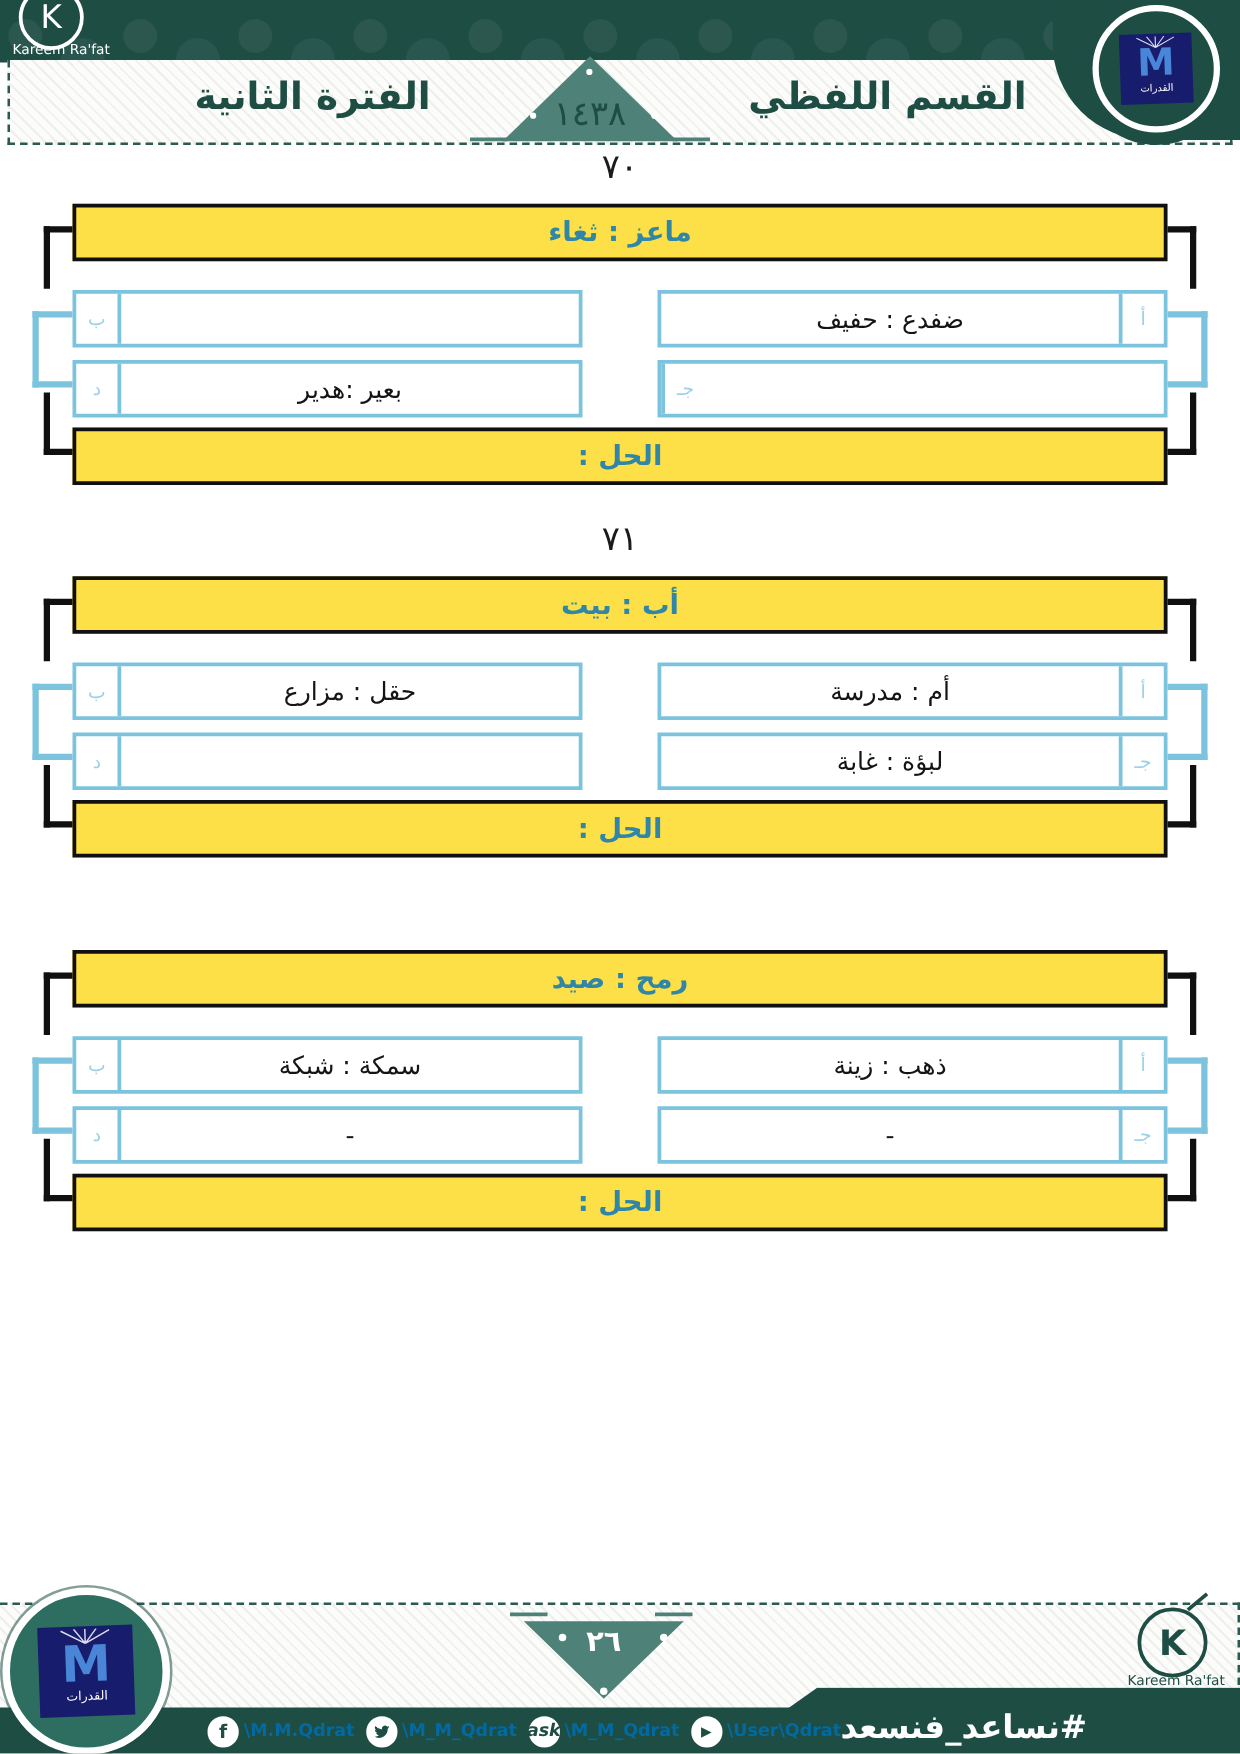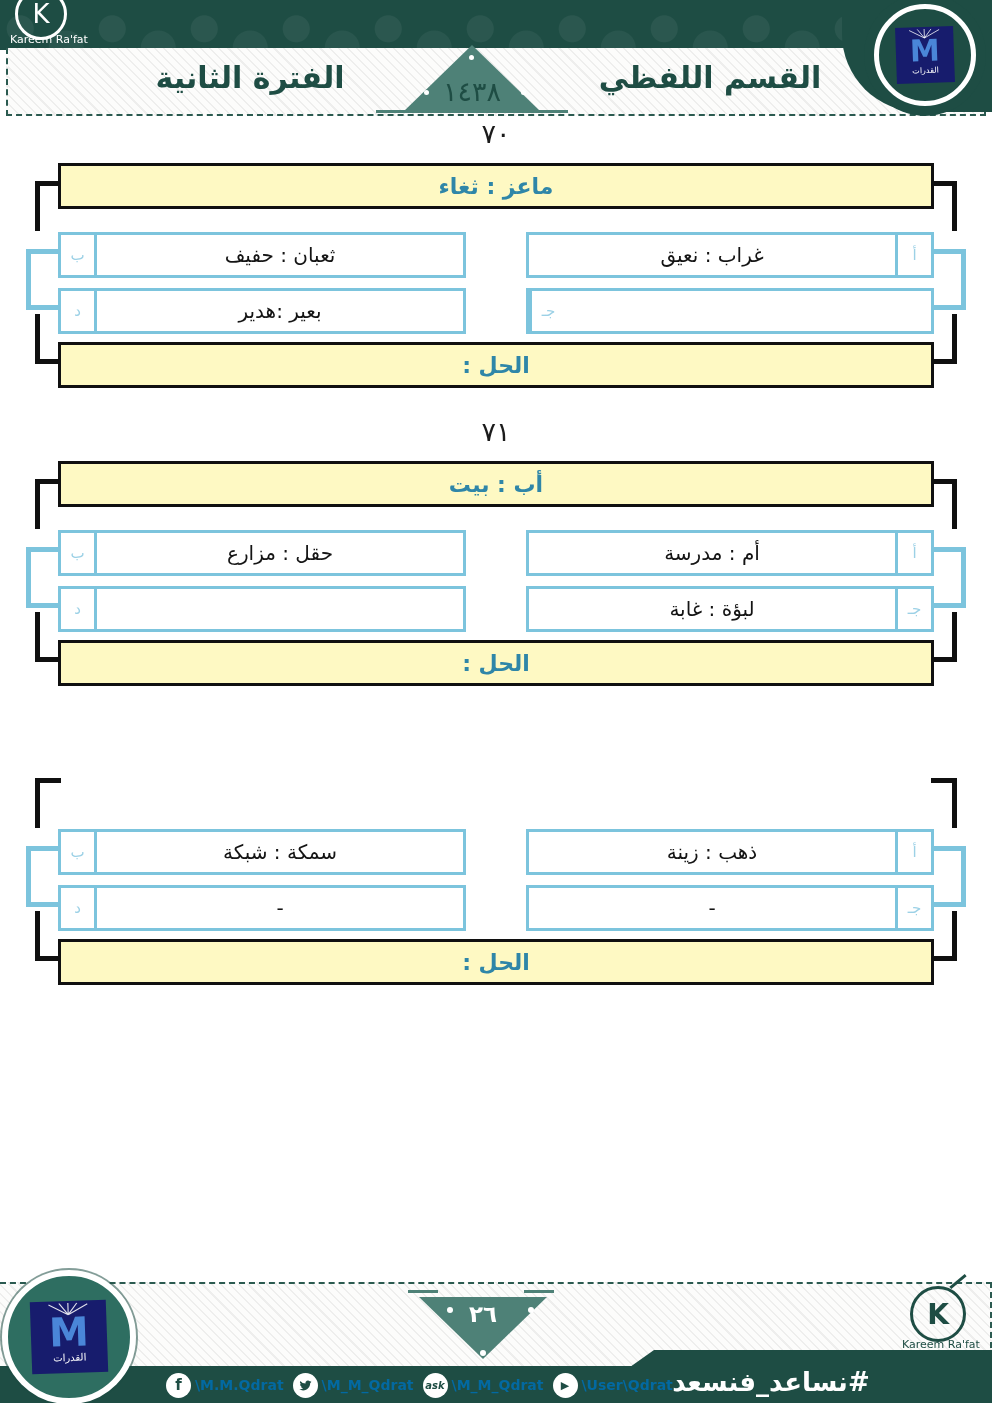"ماعز : ثغاء" .box-black { background: #fef9c3 -> #fde047 }
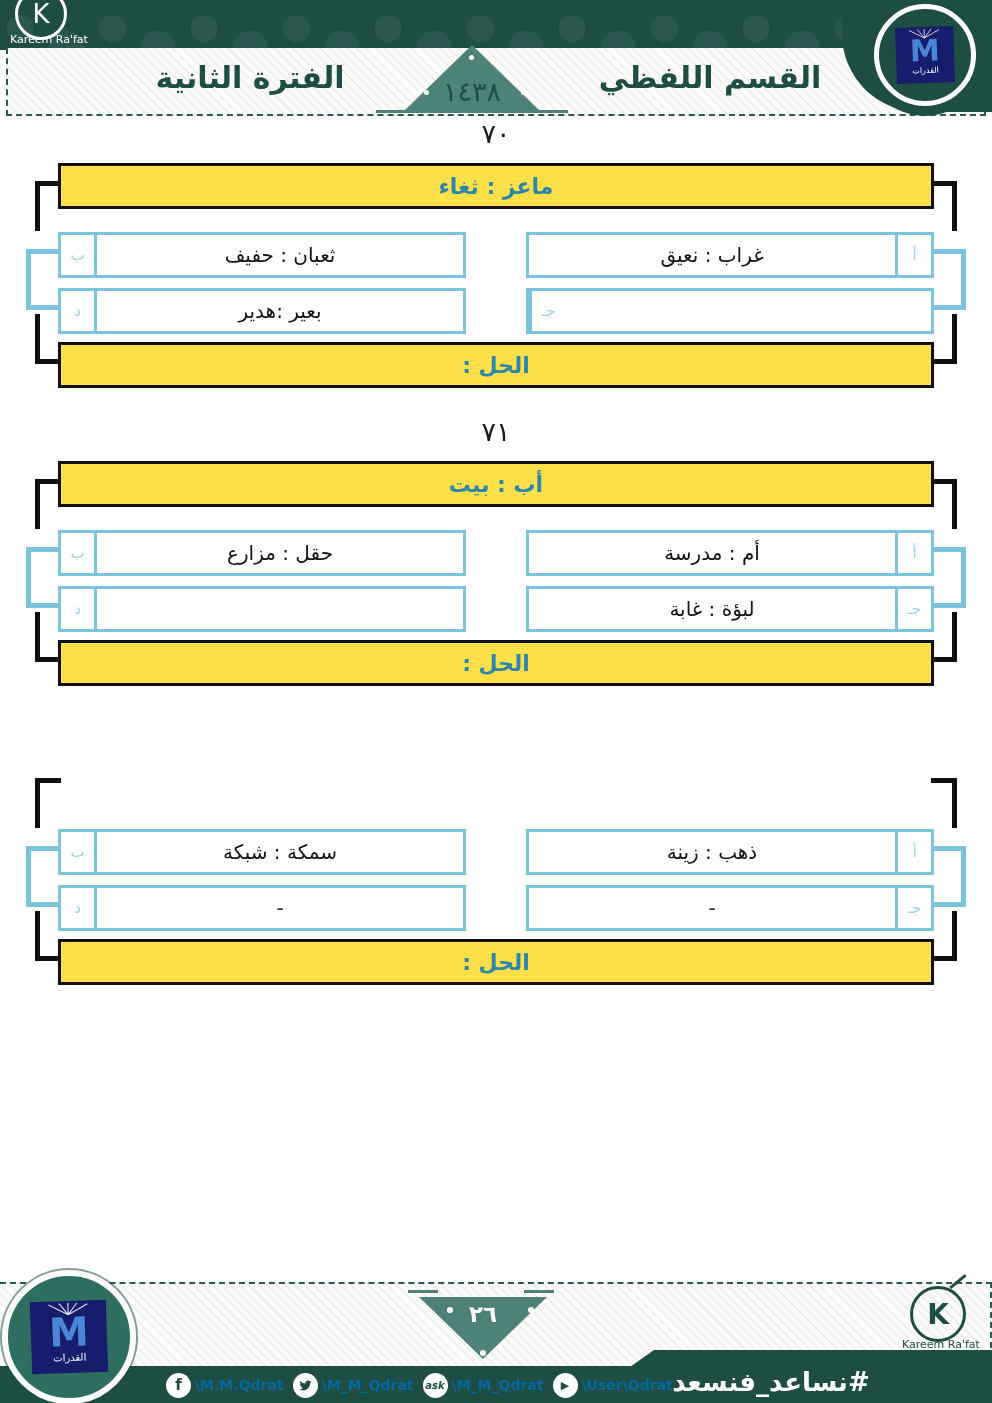"ثعبان : حفيف" span.txt { html: <span>ثعبان : حفيف</span> -> none }
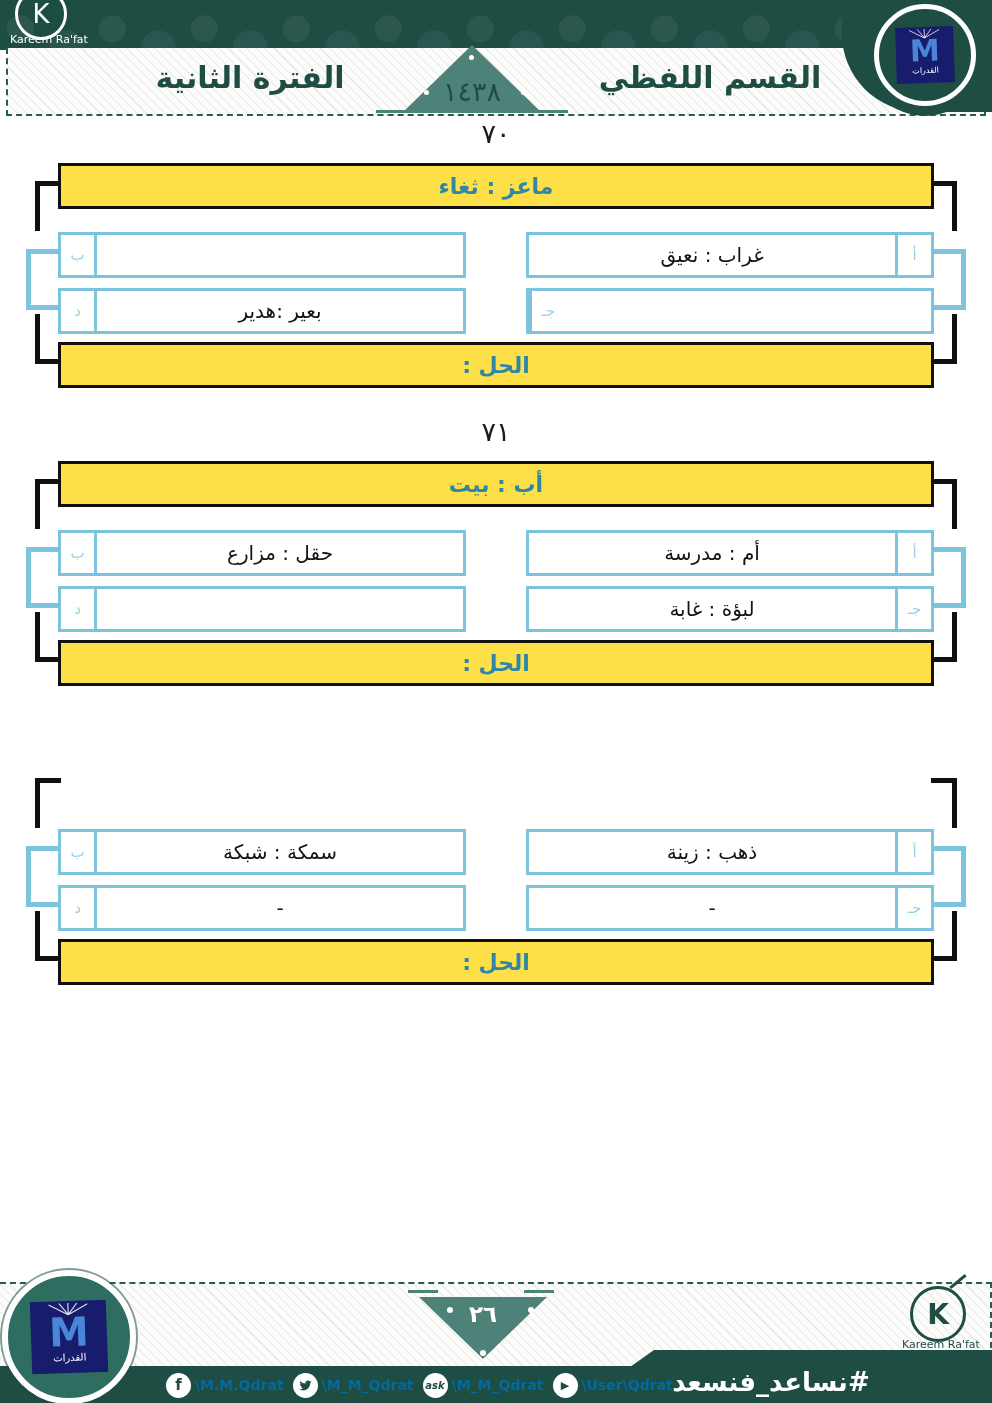"غراب : نعيق" span.txt { text: غراب : نعيق -> ضفدع : حفيف }
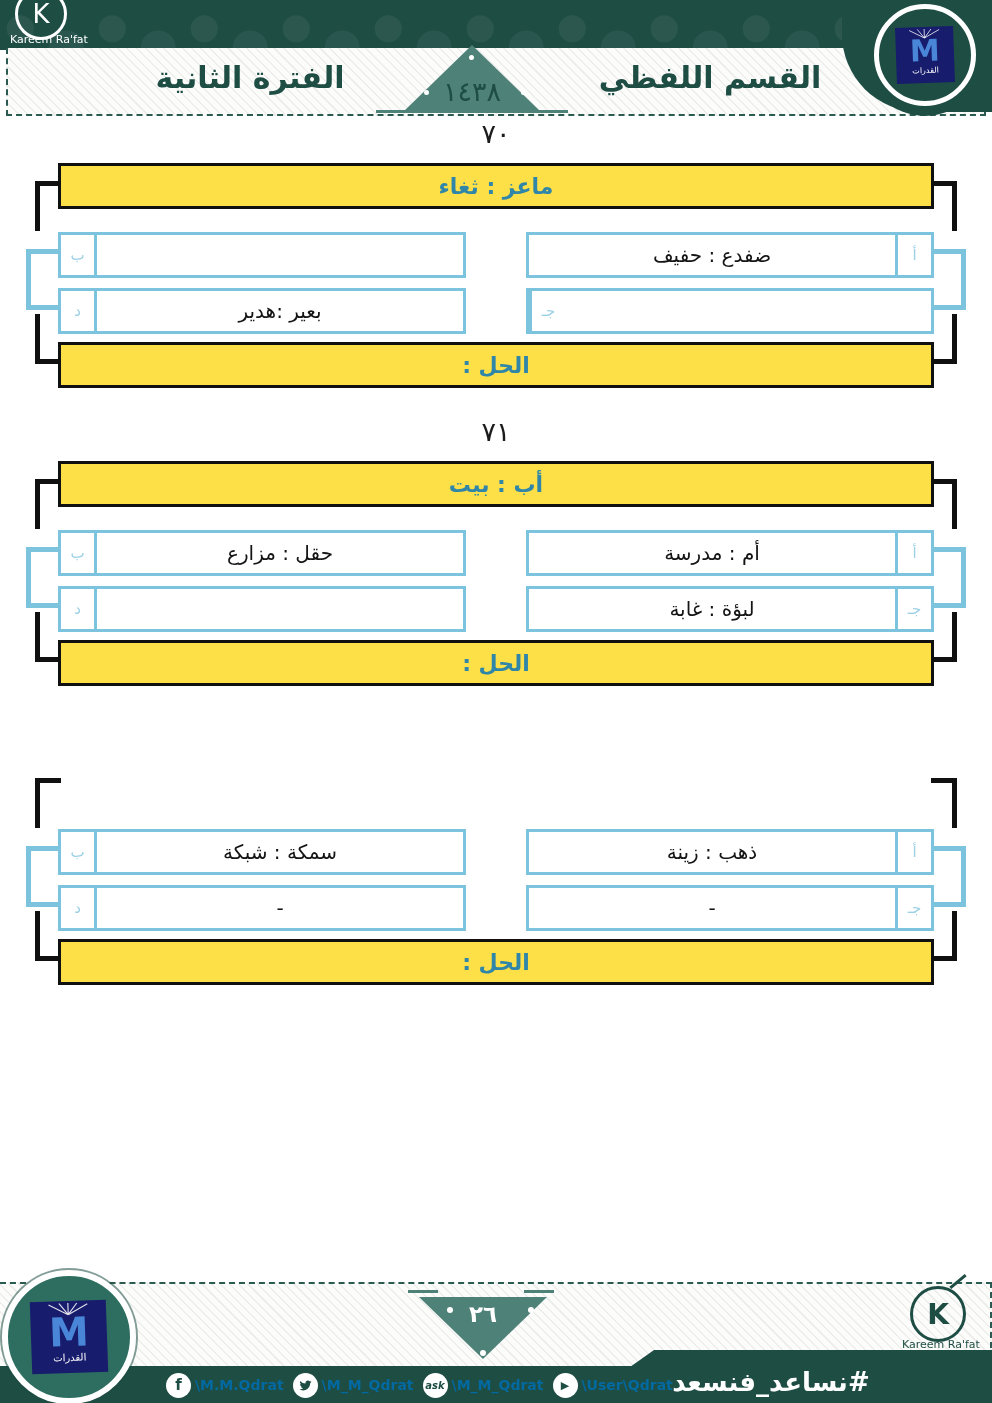"رمح : صيد" div.box-black { html: none -> <div> <span>رمح : صيد</span> </div> }
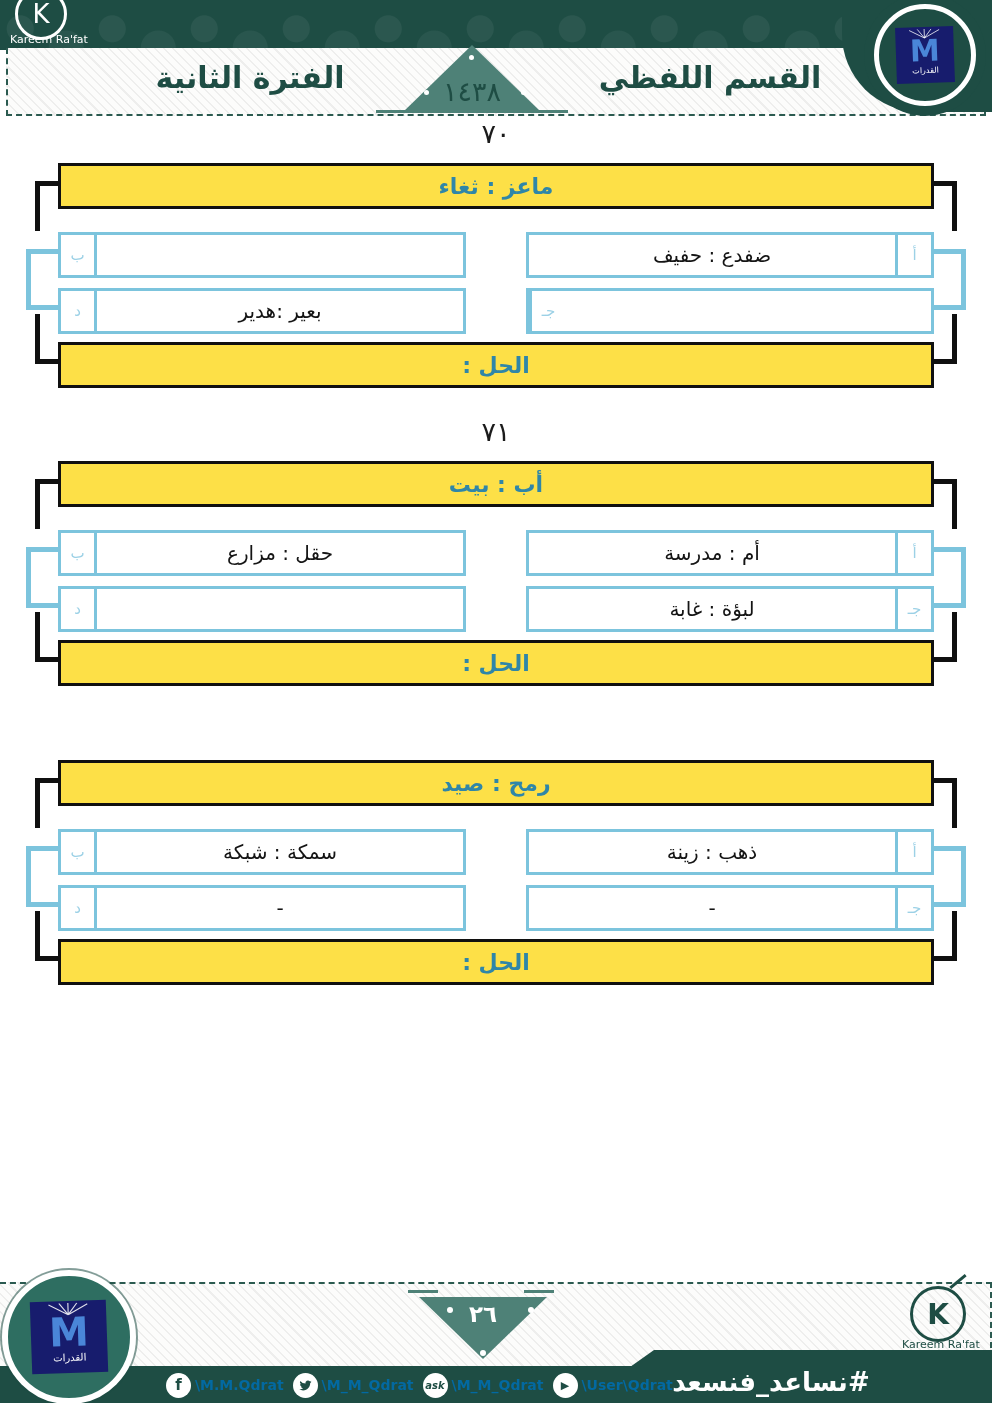"ask" .soc-ic.ask { font-size: 10px -> 14px }
